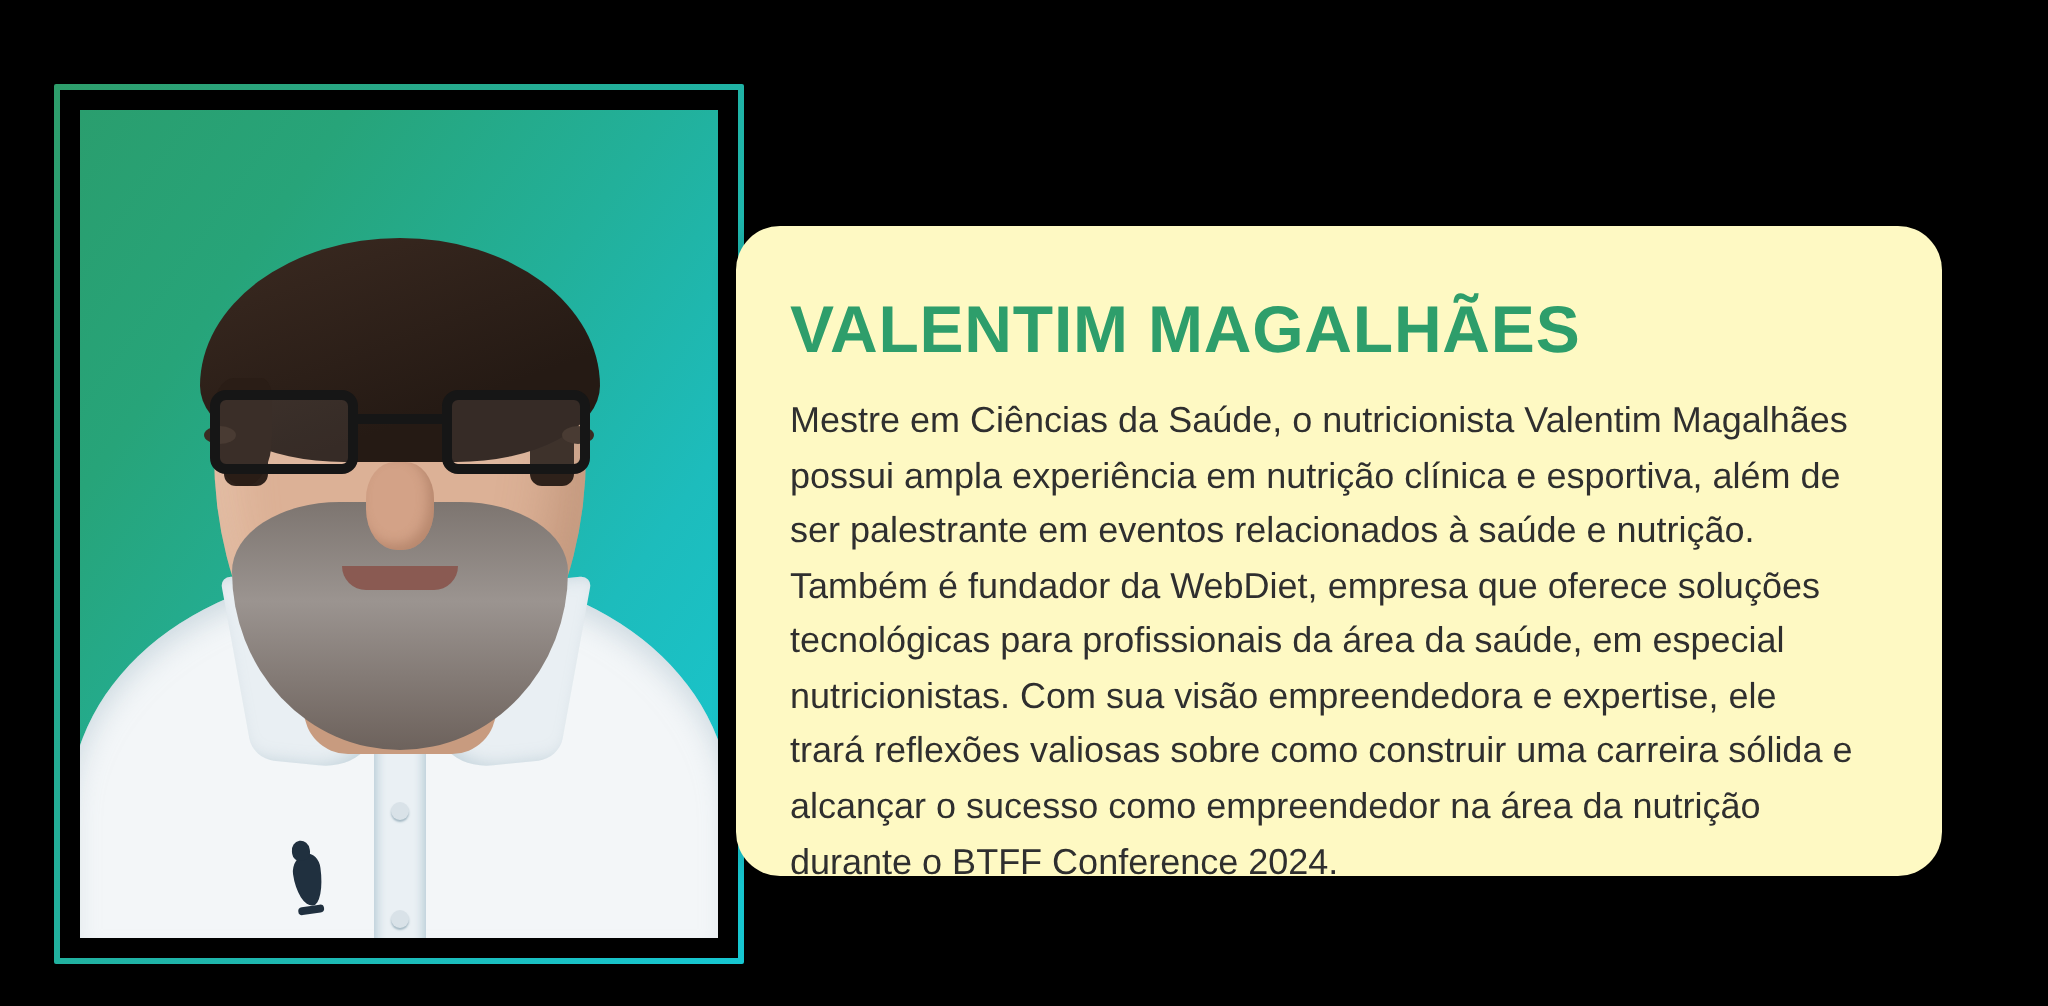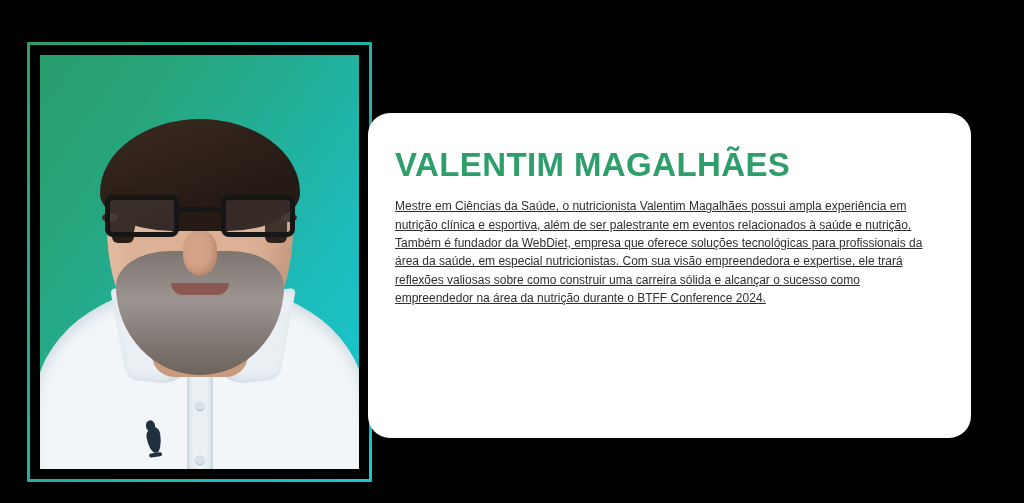"VALENTIM MAGALHÃES" .text-card { background: #ffffff -> #fef9c3 }
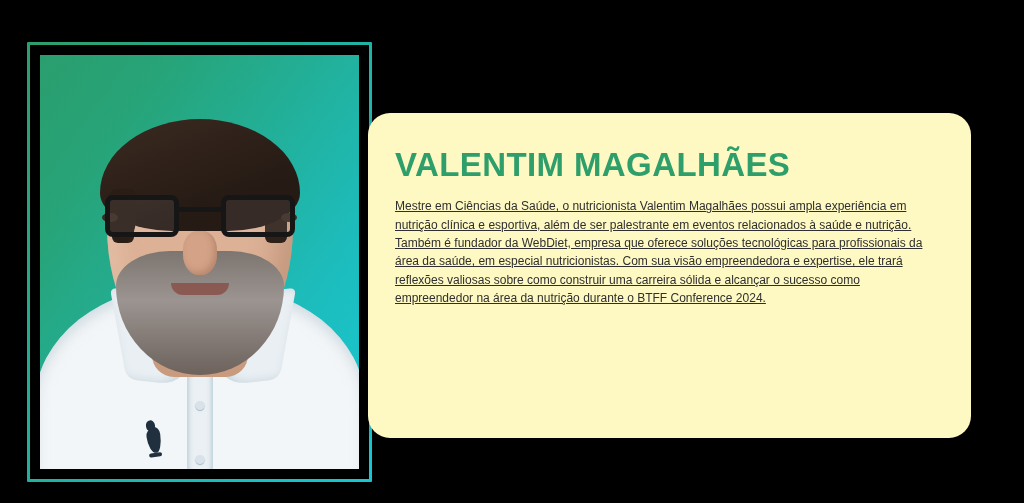"Mestre em Ciências da Saúde," .speaker-bio { font-size: 12px -> 18px; text-decoration: underline -> none }
